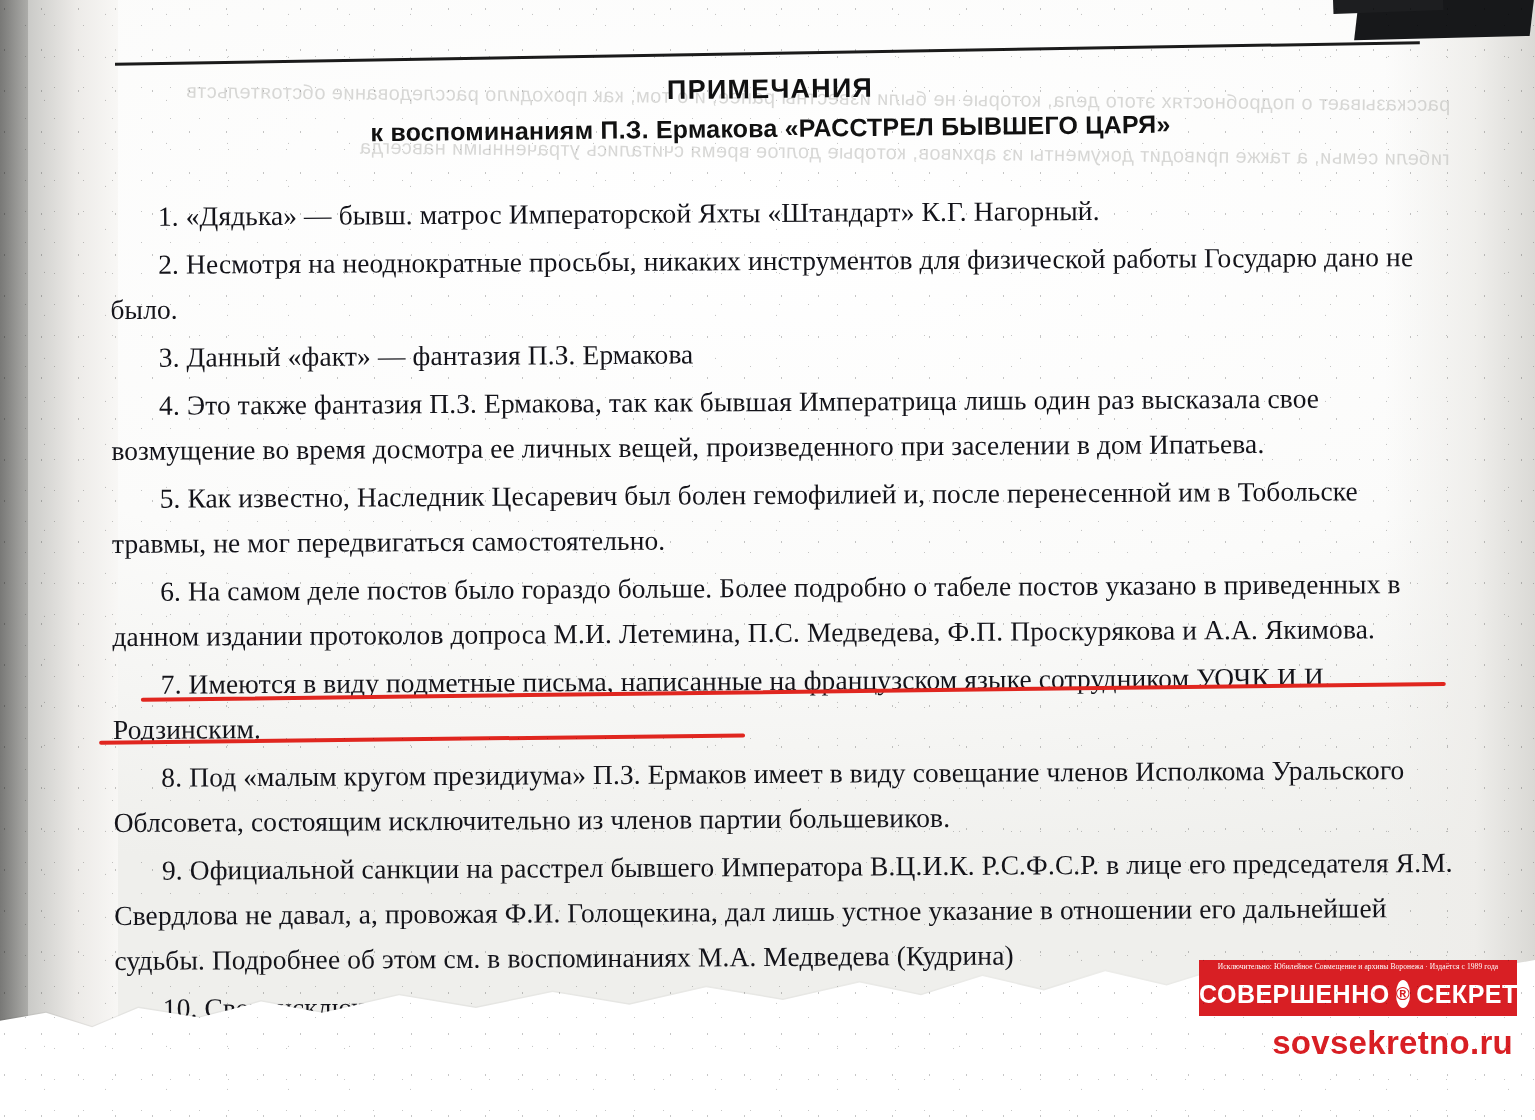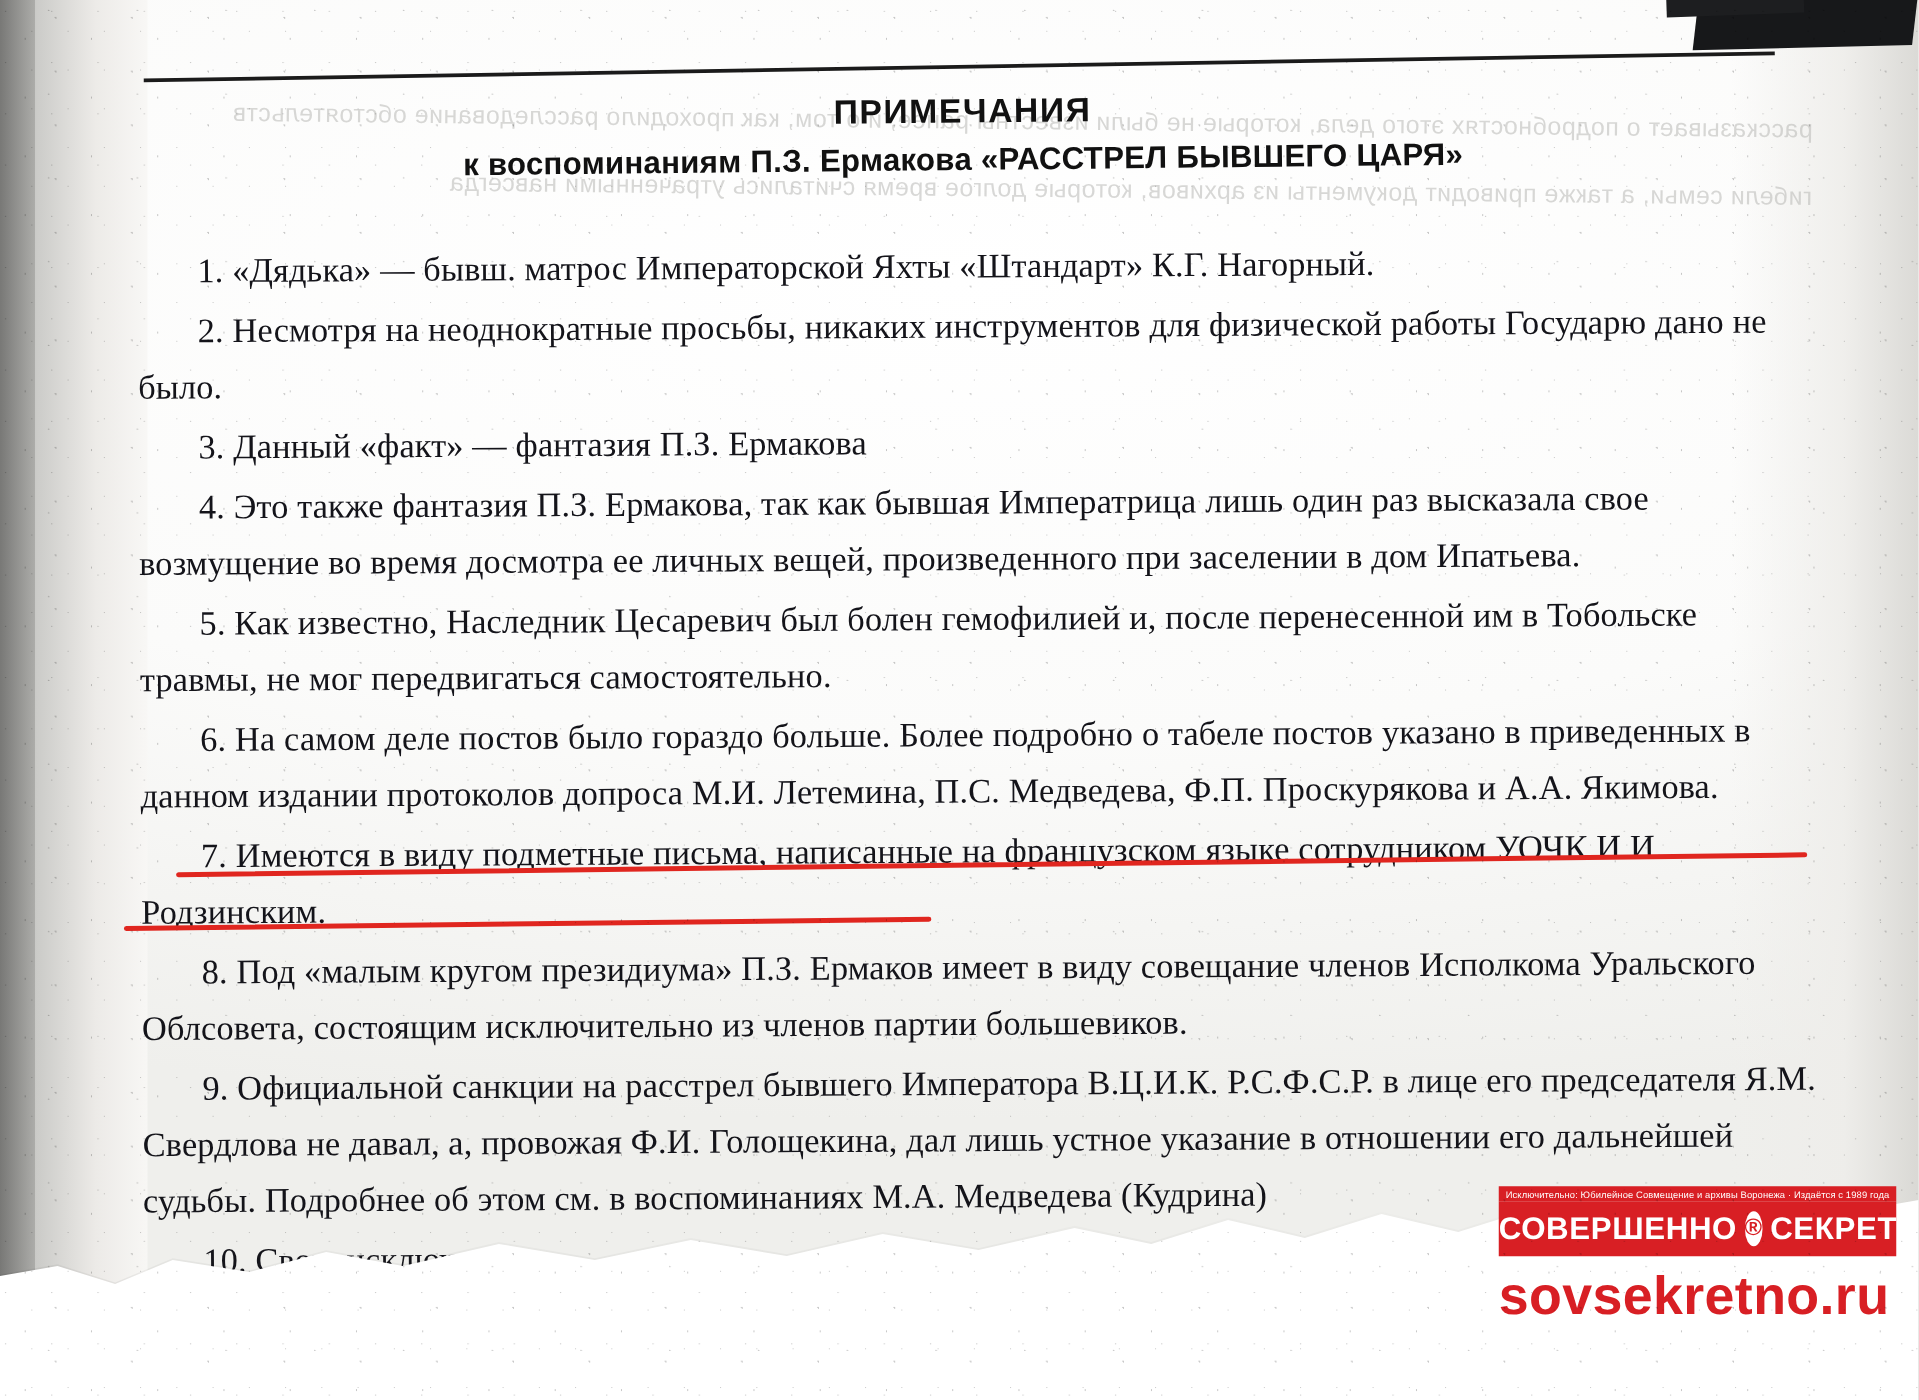"Исключительно: Юбилейное Совмещение и" #logo-top-strip { font-family: Liberation Sans, sans-serif -> Liberation Serif, serif }
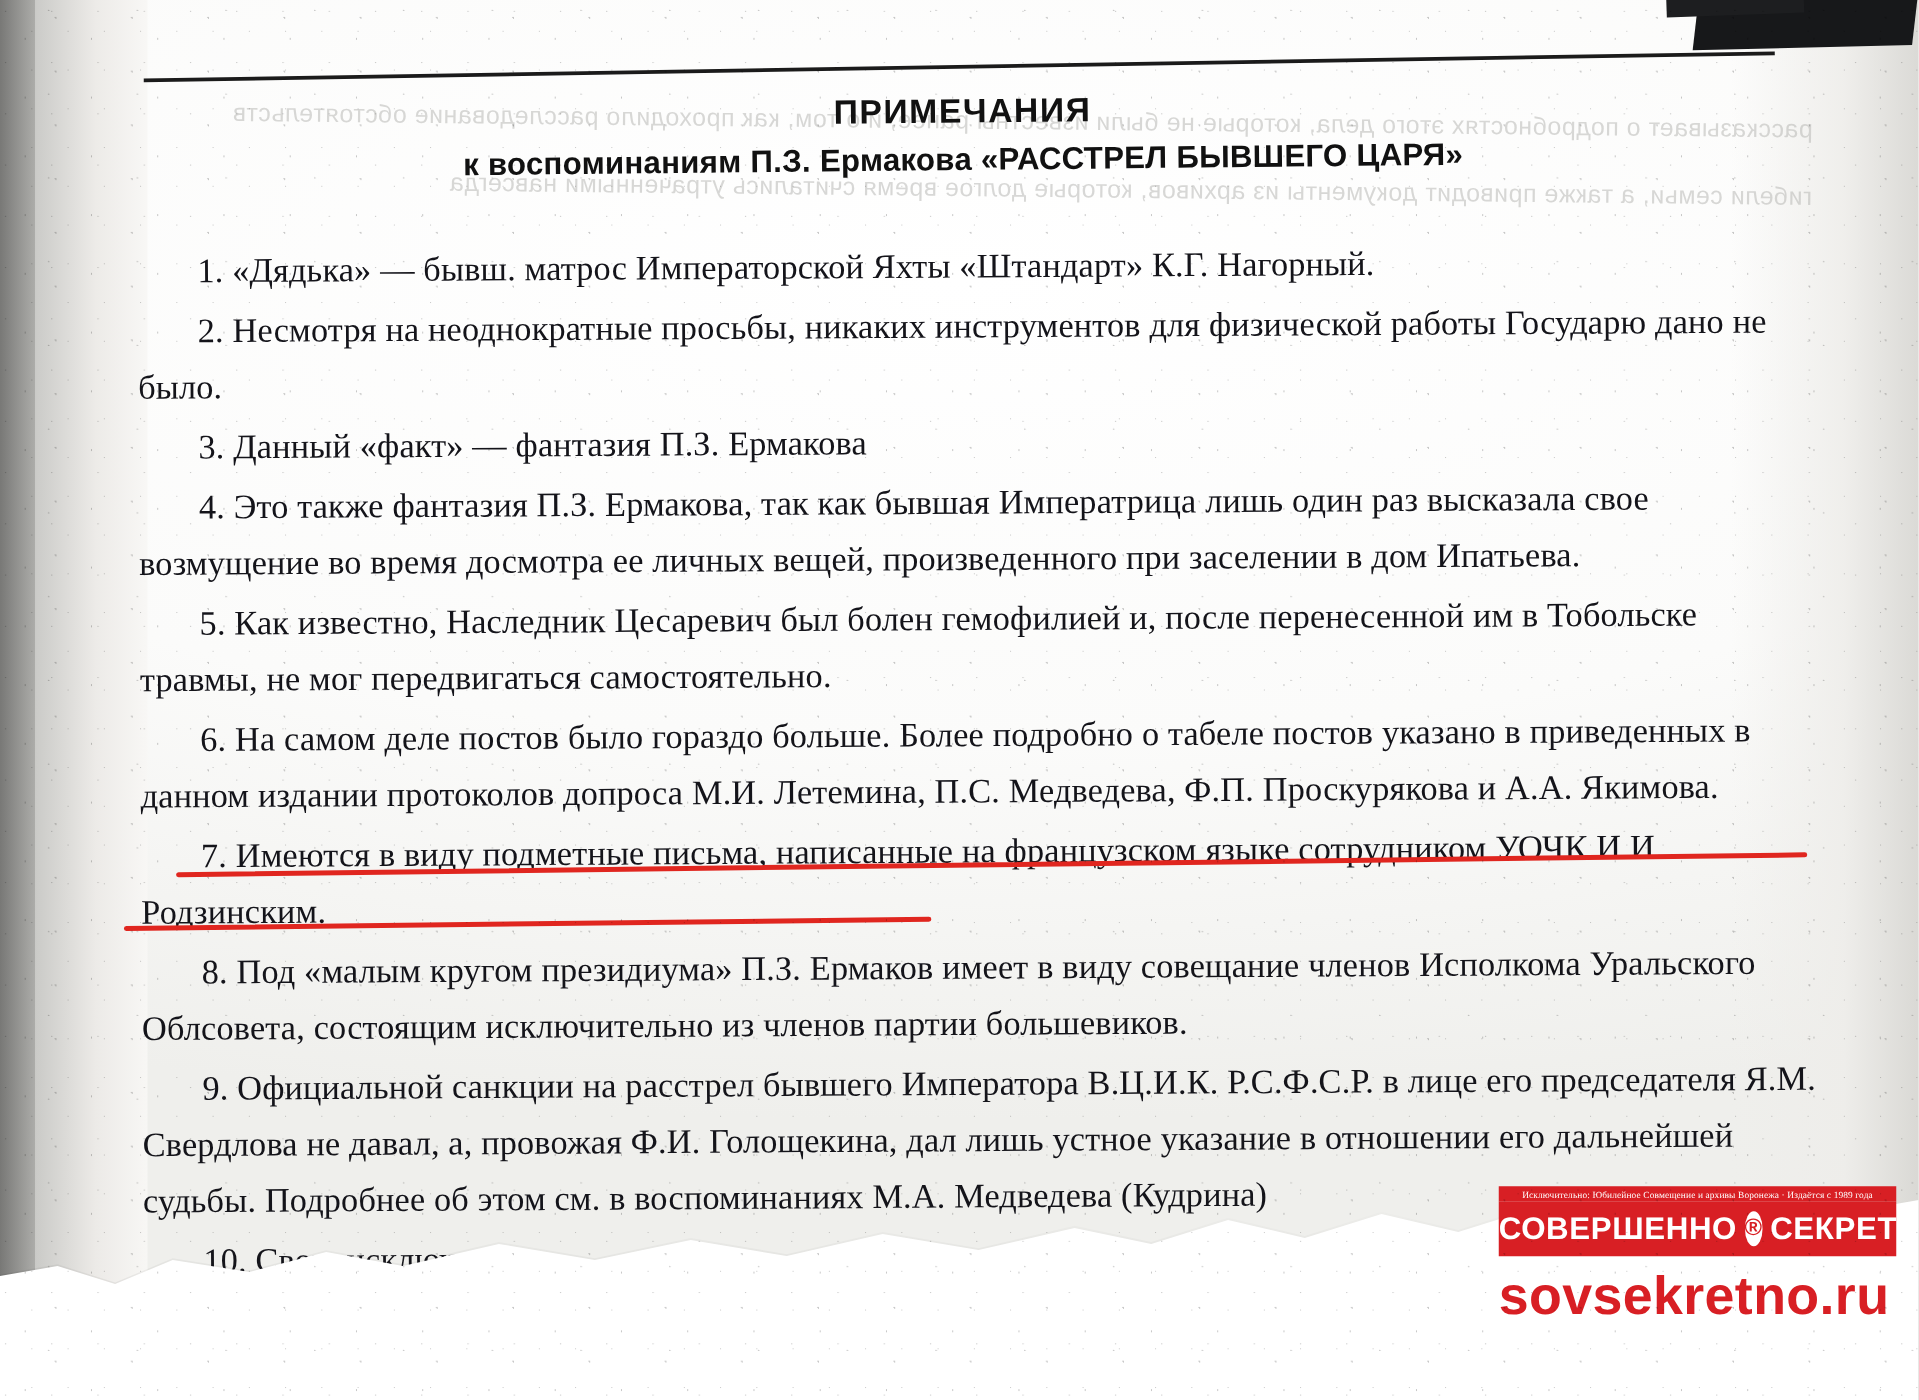"sovsekretno.ru" #site-url { font-size: 43px -> 33px; text-align: left -> right }
